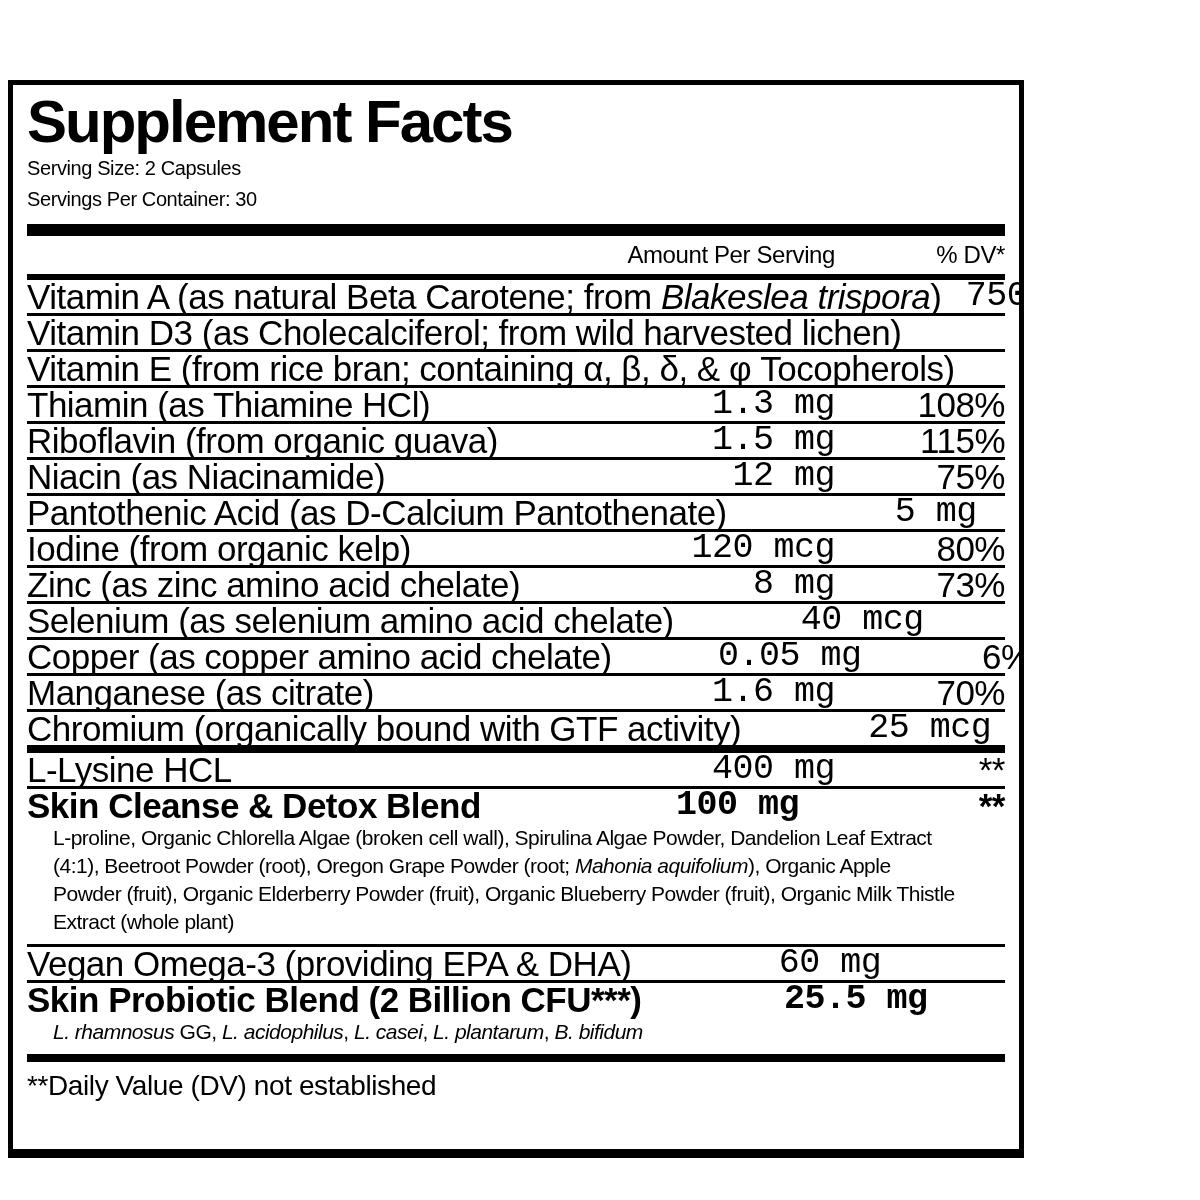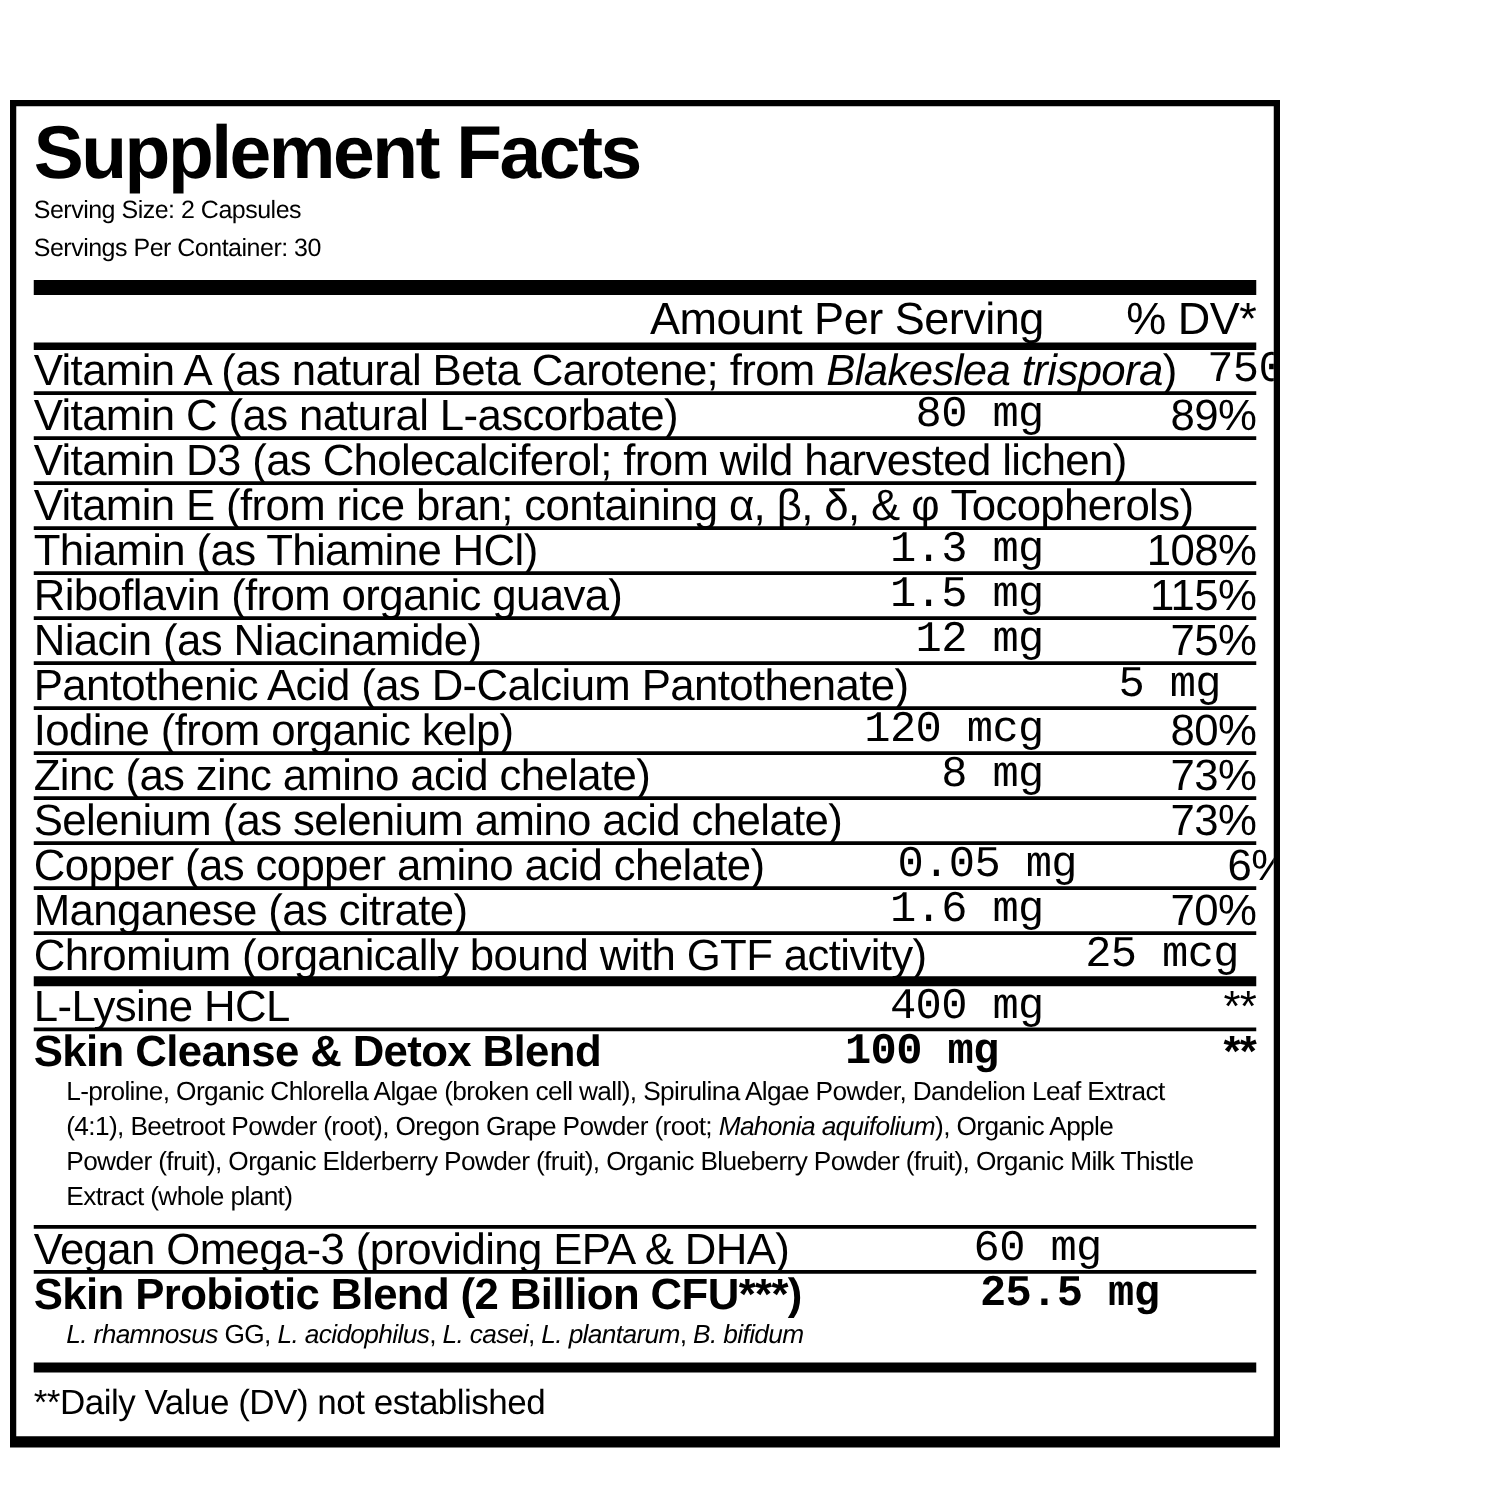"Amount Per Serving" .head-row { font-size: 36px -> 24px }
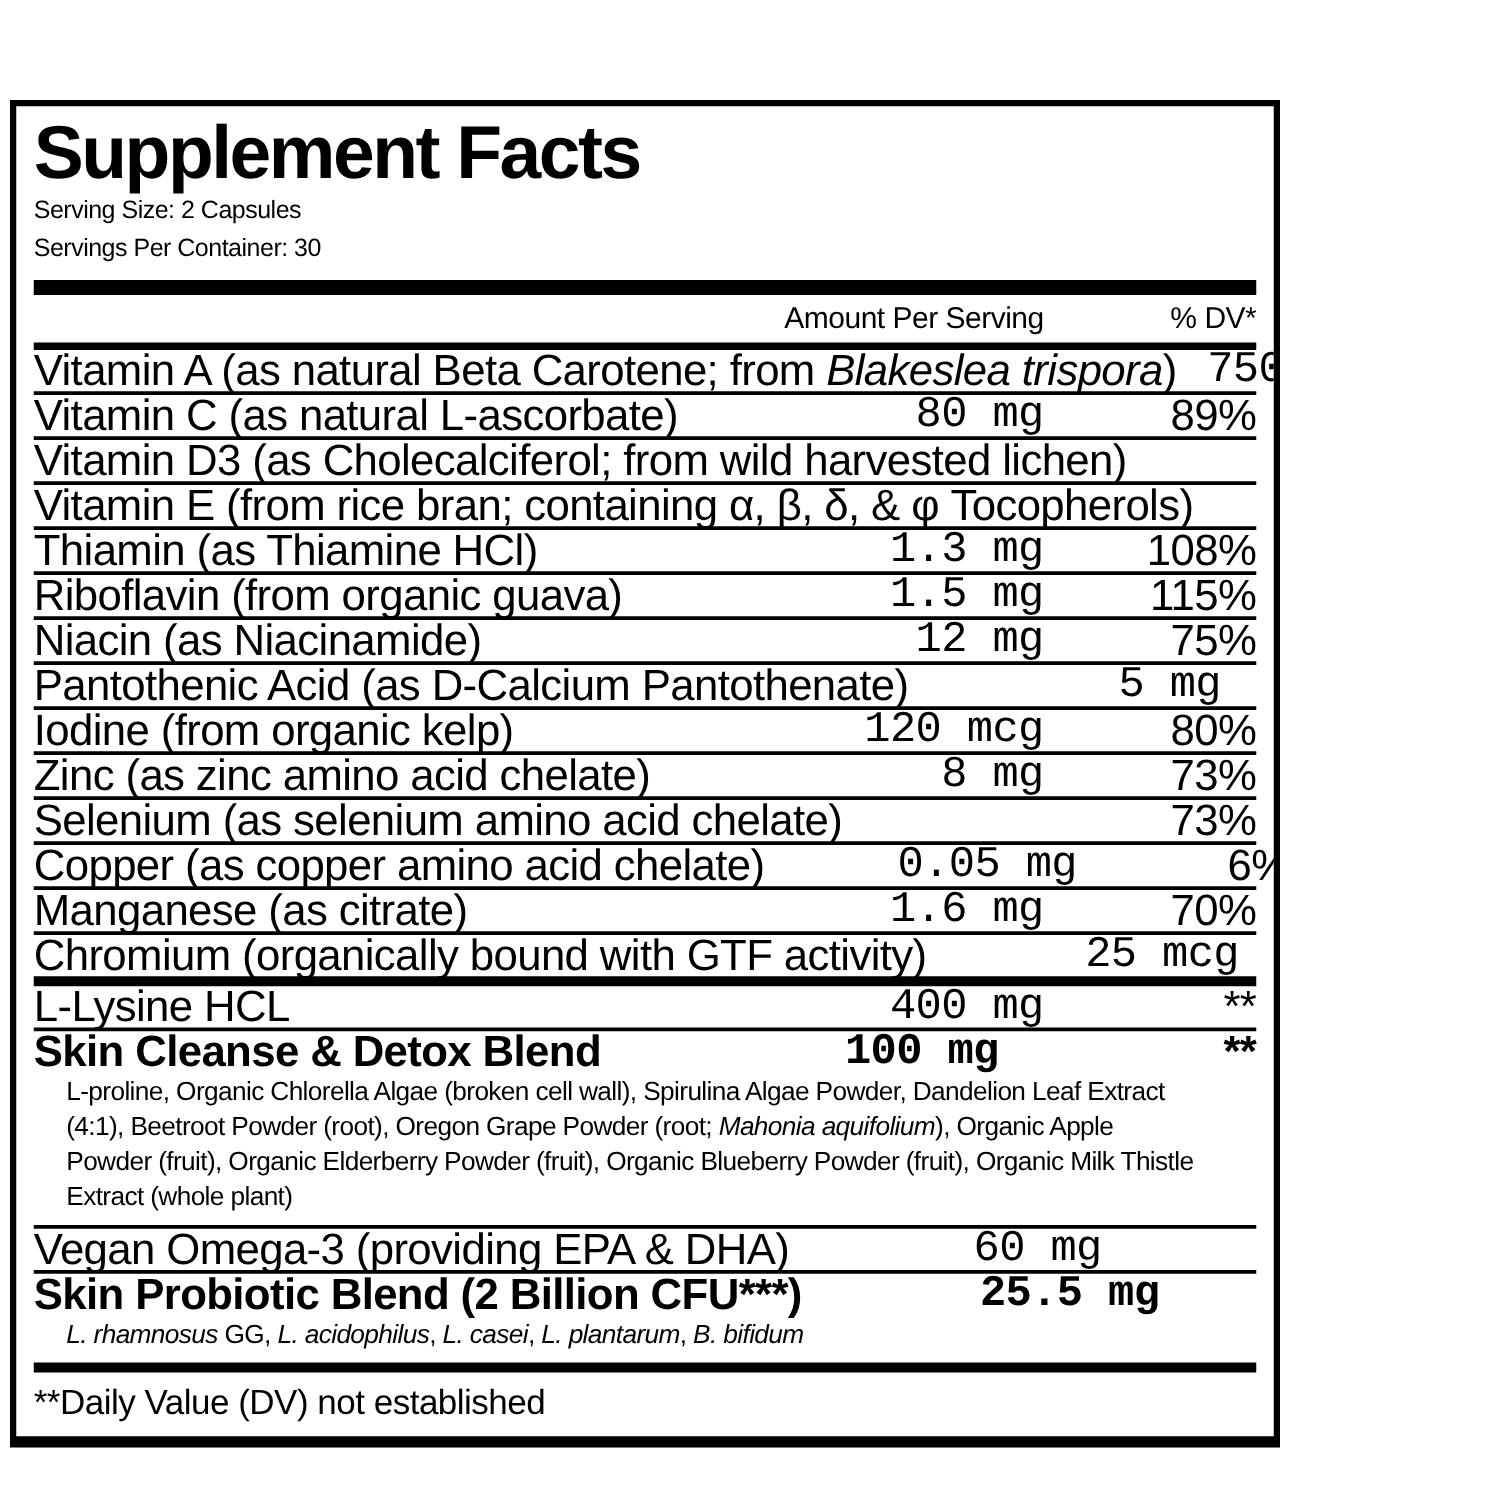"Vitamin C (as natural L-ascorbate)" div.row { html: <div> <span><span>Vitamin C (as natural L-ascorbate)</span></span> <span>80 mg</span> <span>89%</span> </div> -> none }
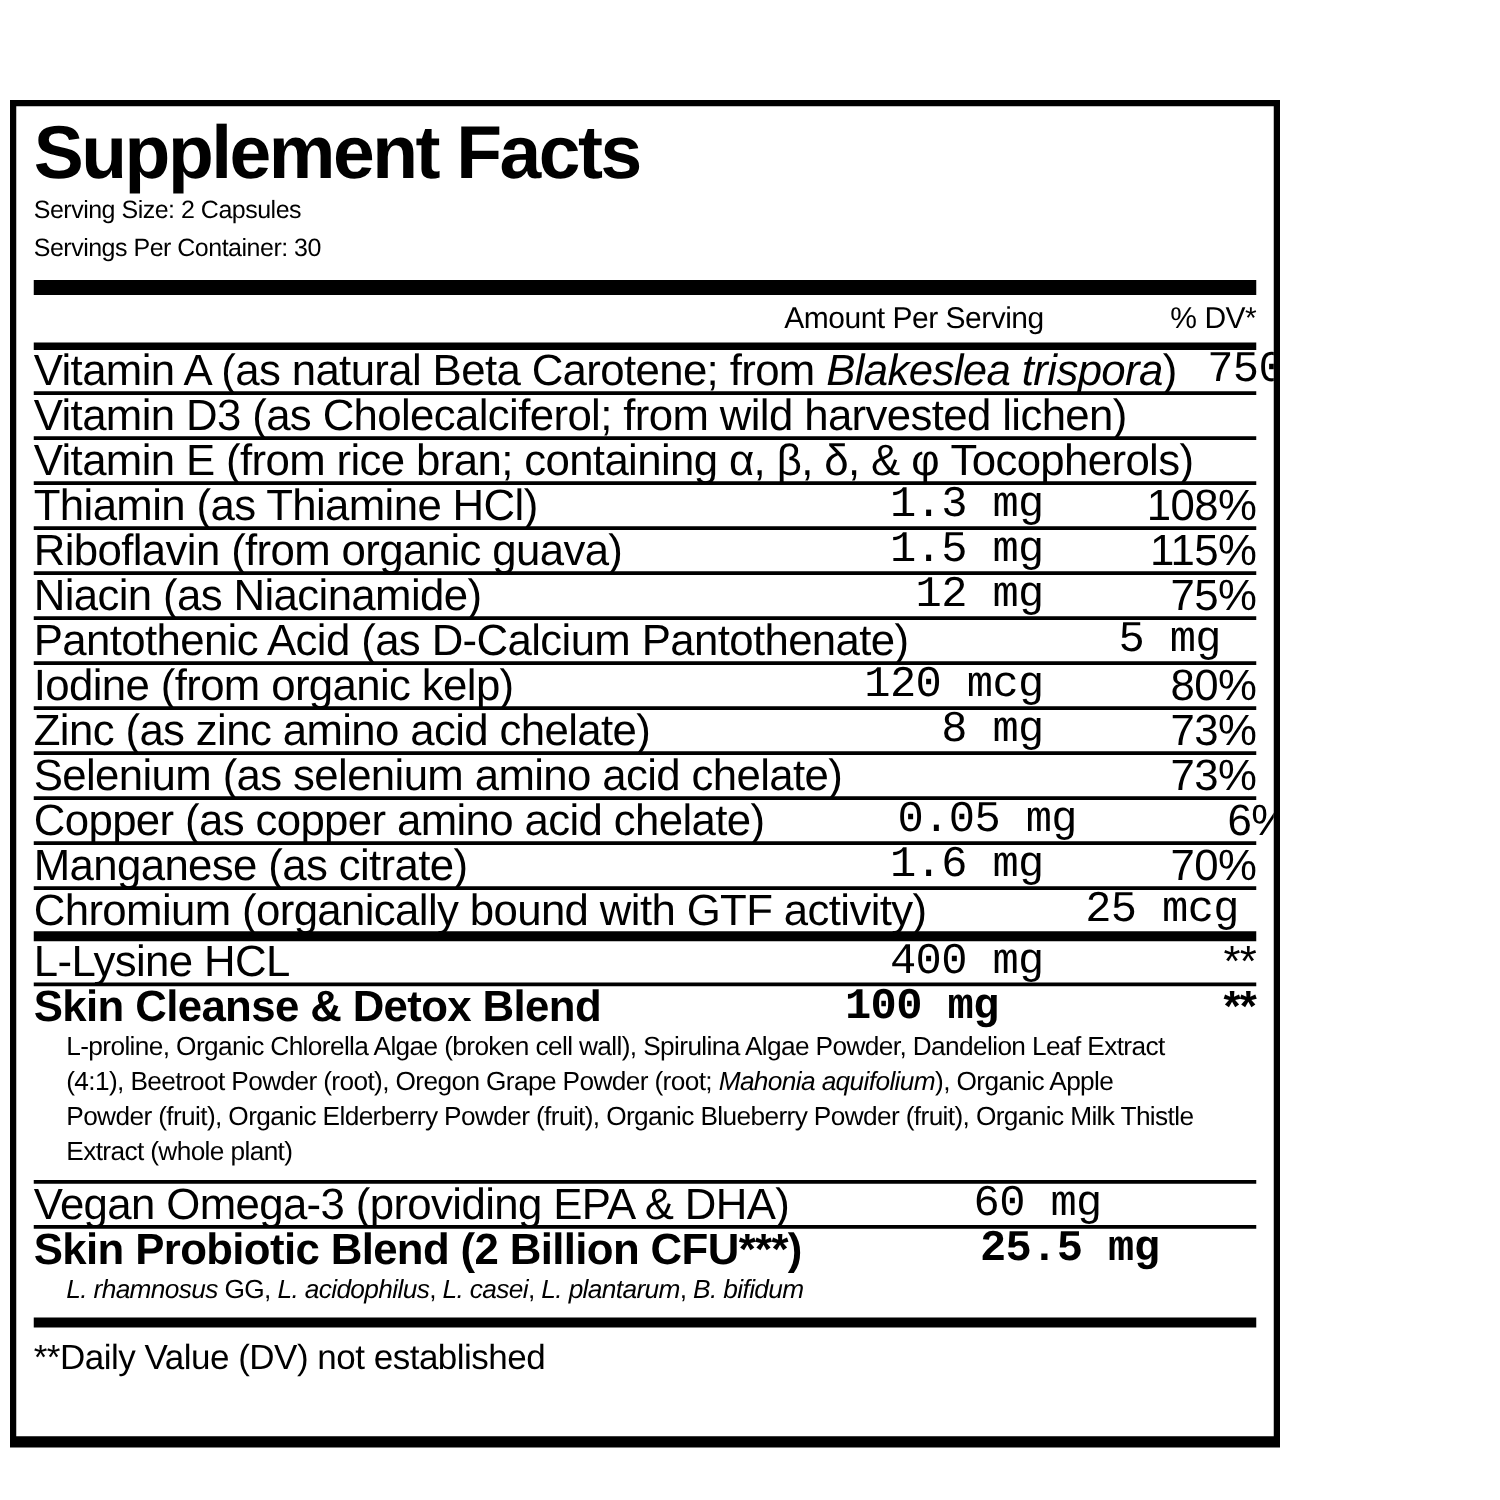"40 mcg" span.c-amount { html: none -> <span>40 mcg</span> }
